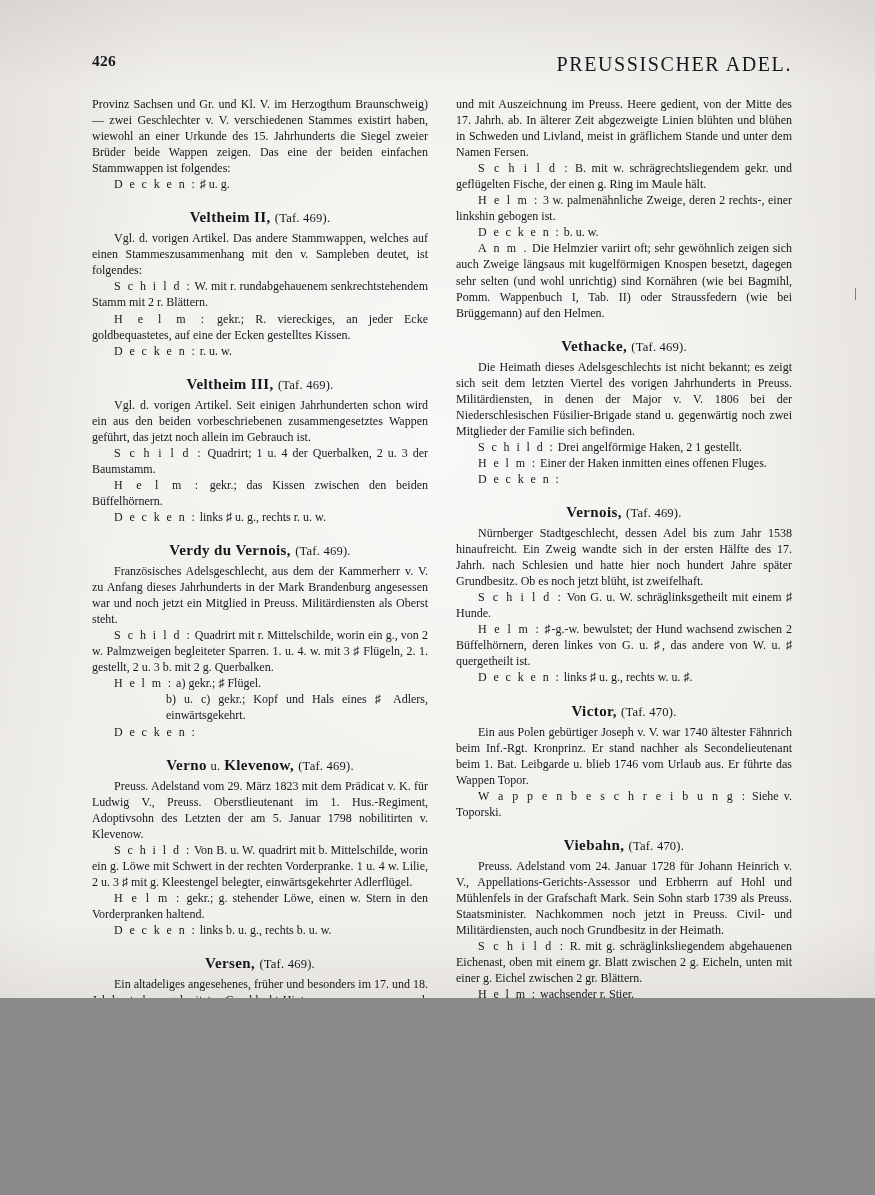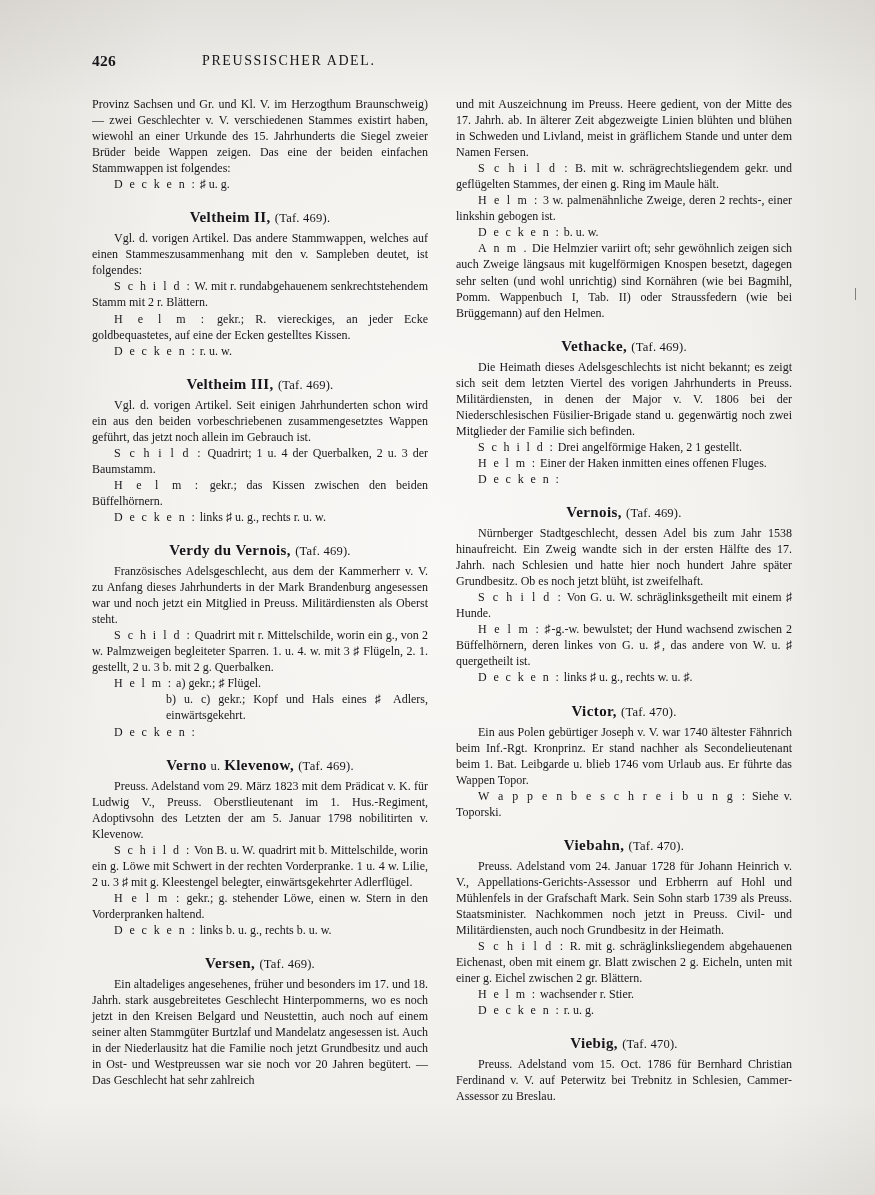"426" .page { height: 1195px -> 998px }
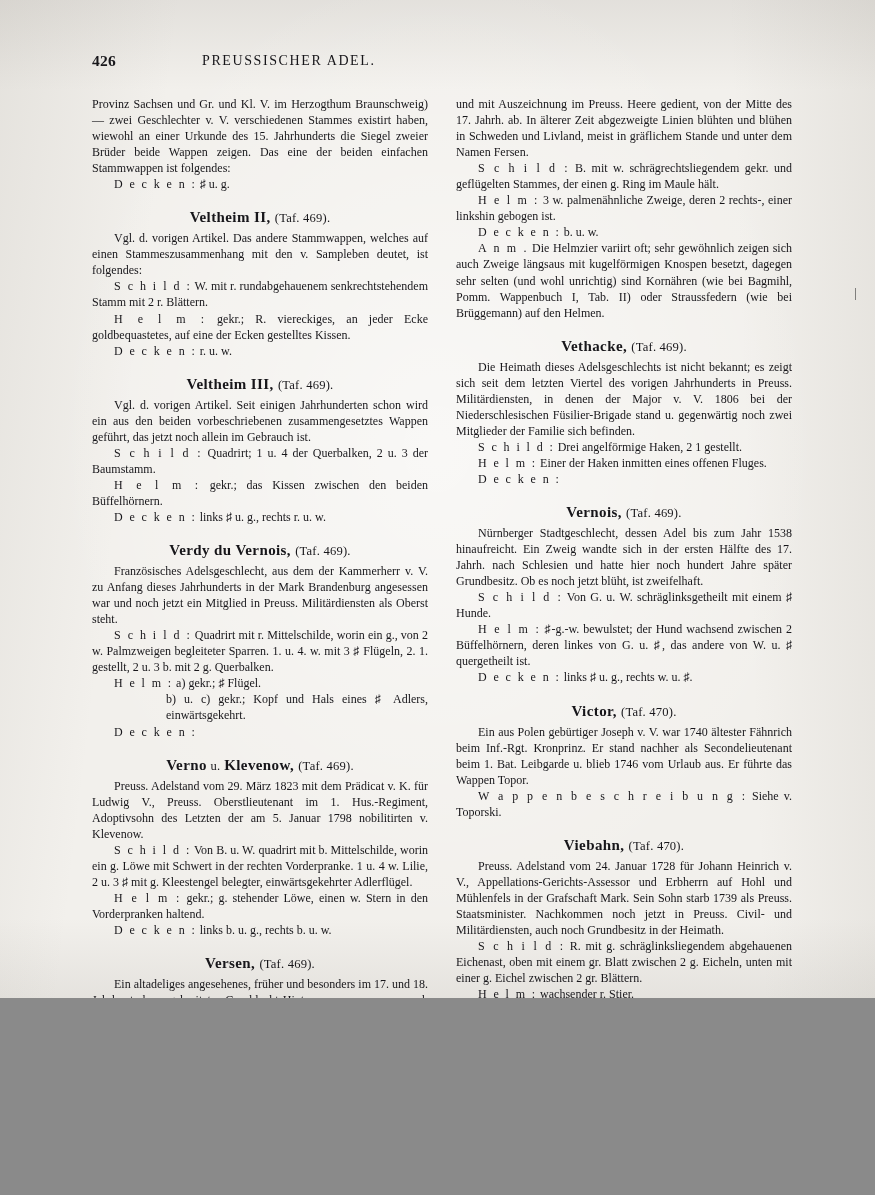"PREUSSISCHER ADEL." .running-title { font-size: 14px -> 20px; text-align: left -> right }
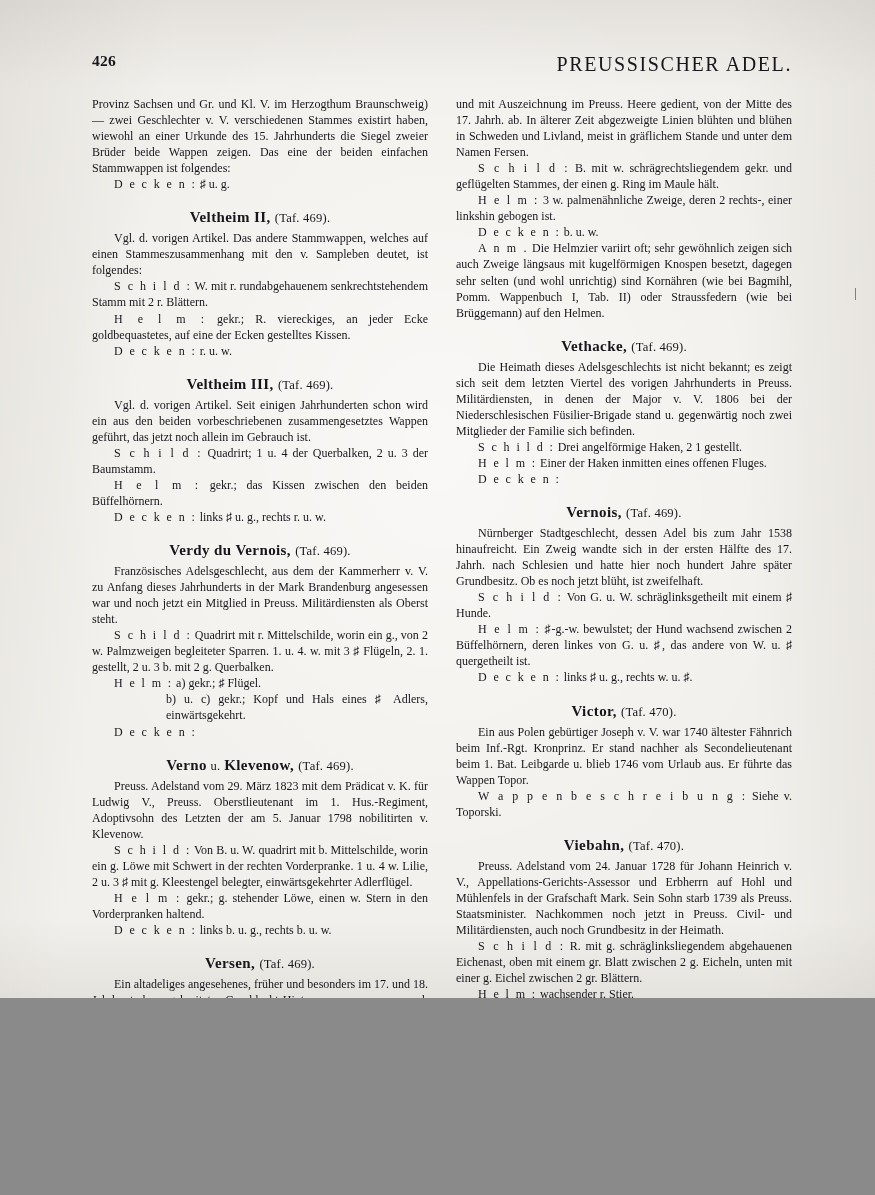"B. mit w. schrägrechtsliegendem gekr." span { text: Stammes -> Fische }
